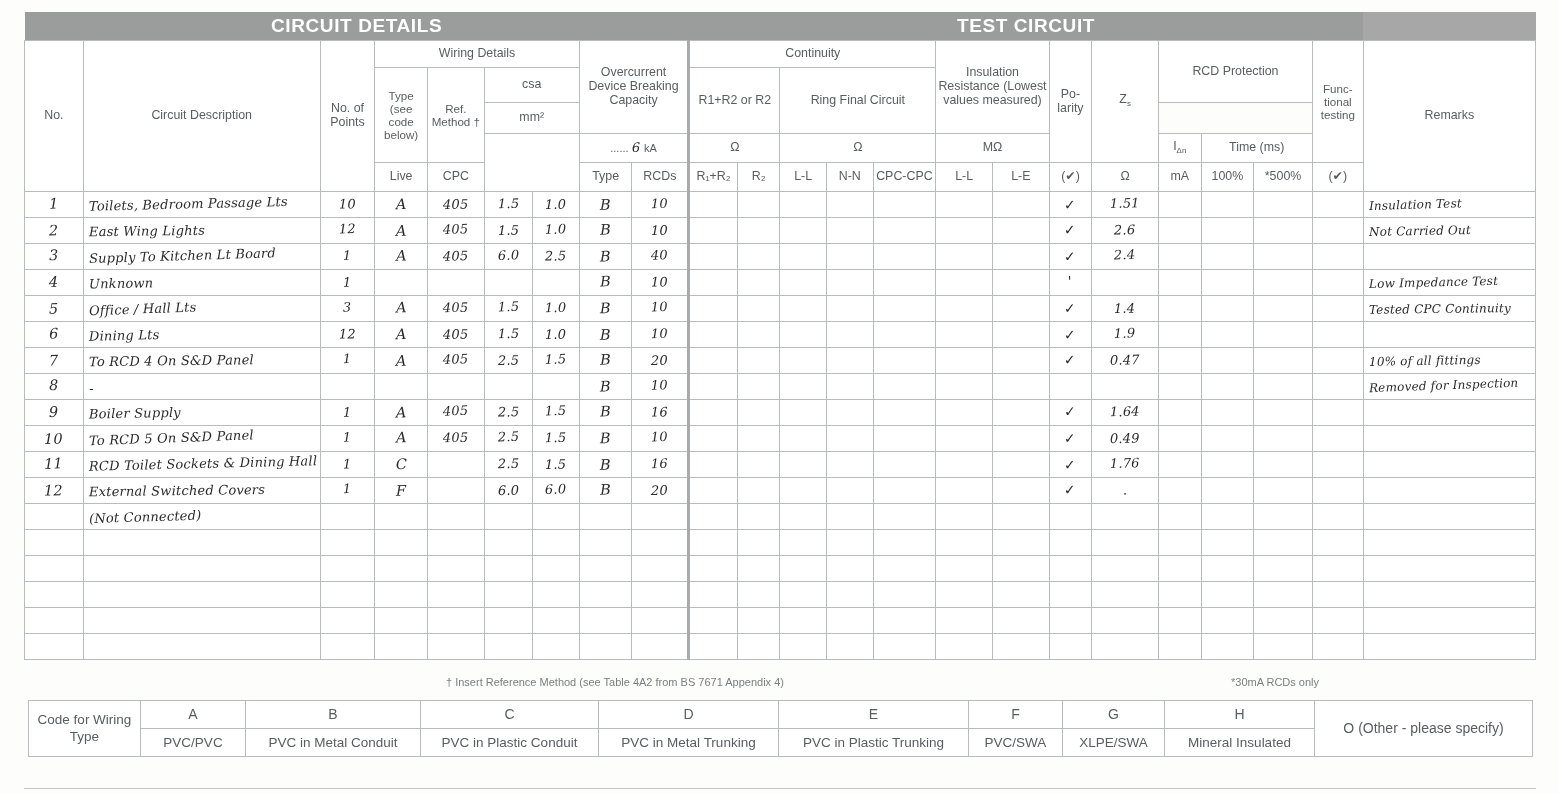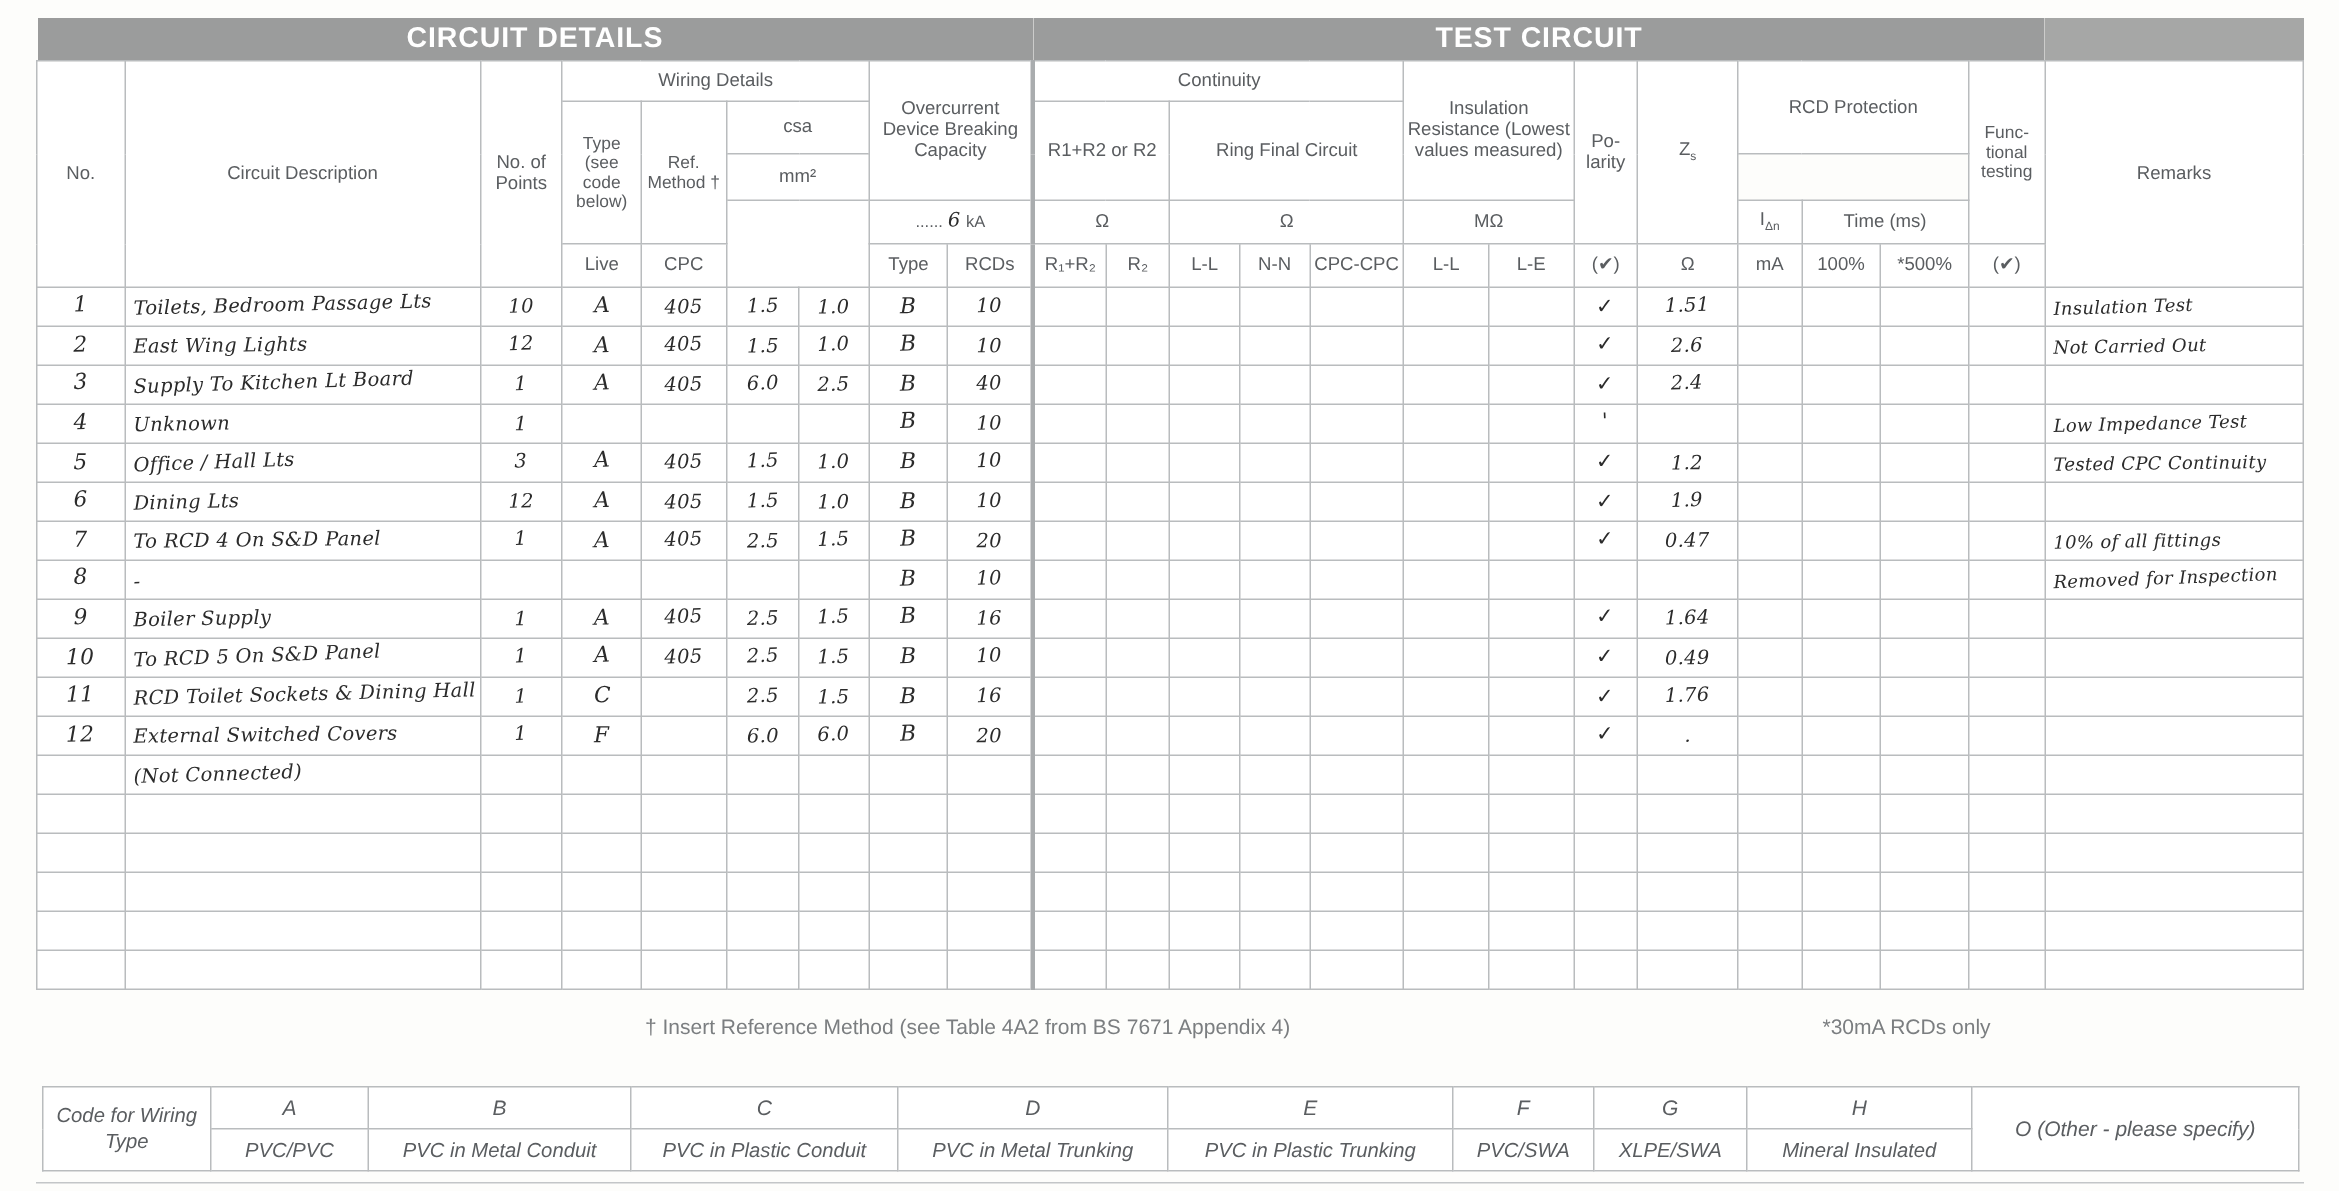"1.2" span.hw { text: 1.2 -> 1.4 }
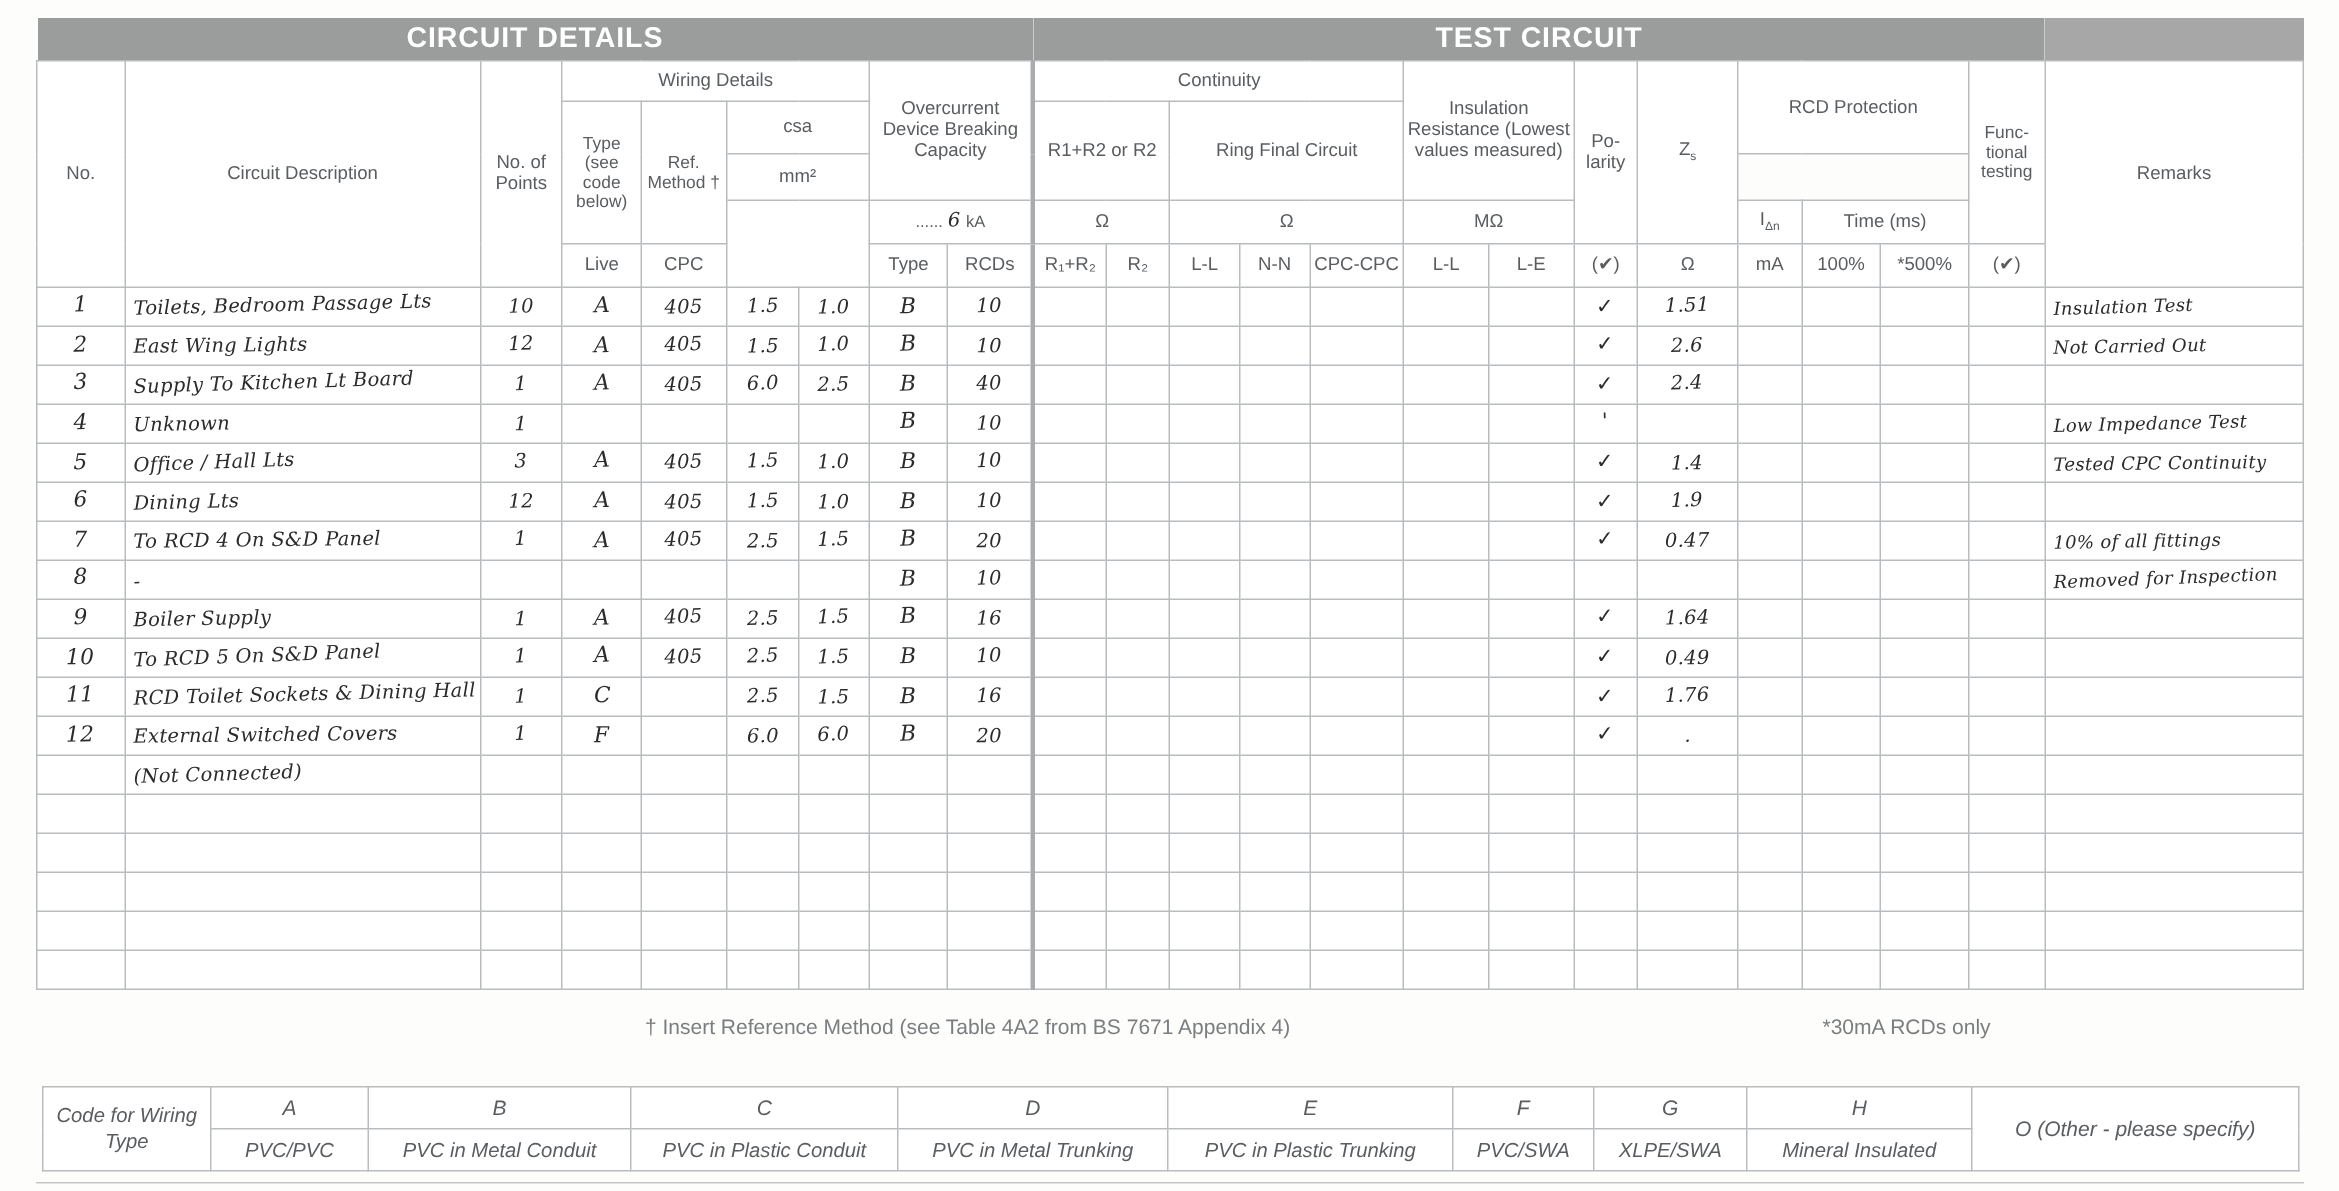"† Insert Reference Method (see" .note { font-size: 14px -> 11px; margin-left: none -> 16px }
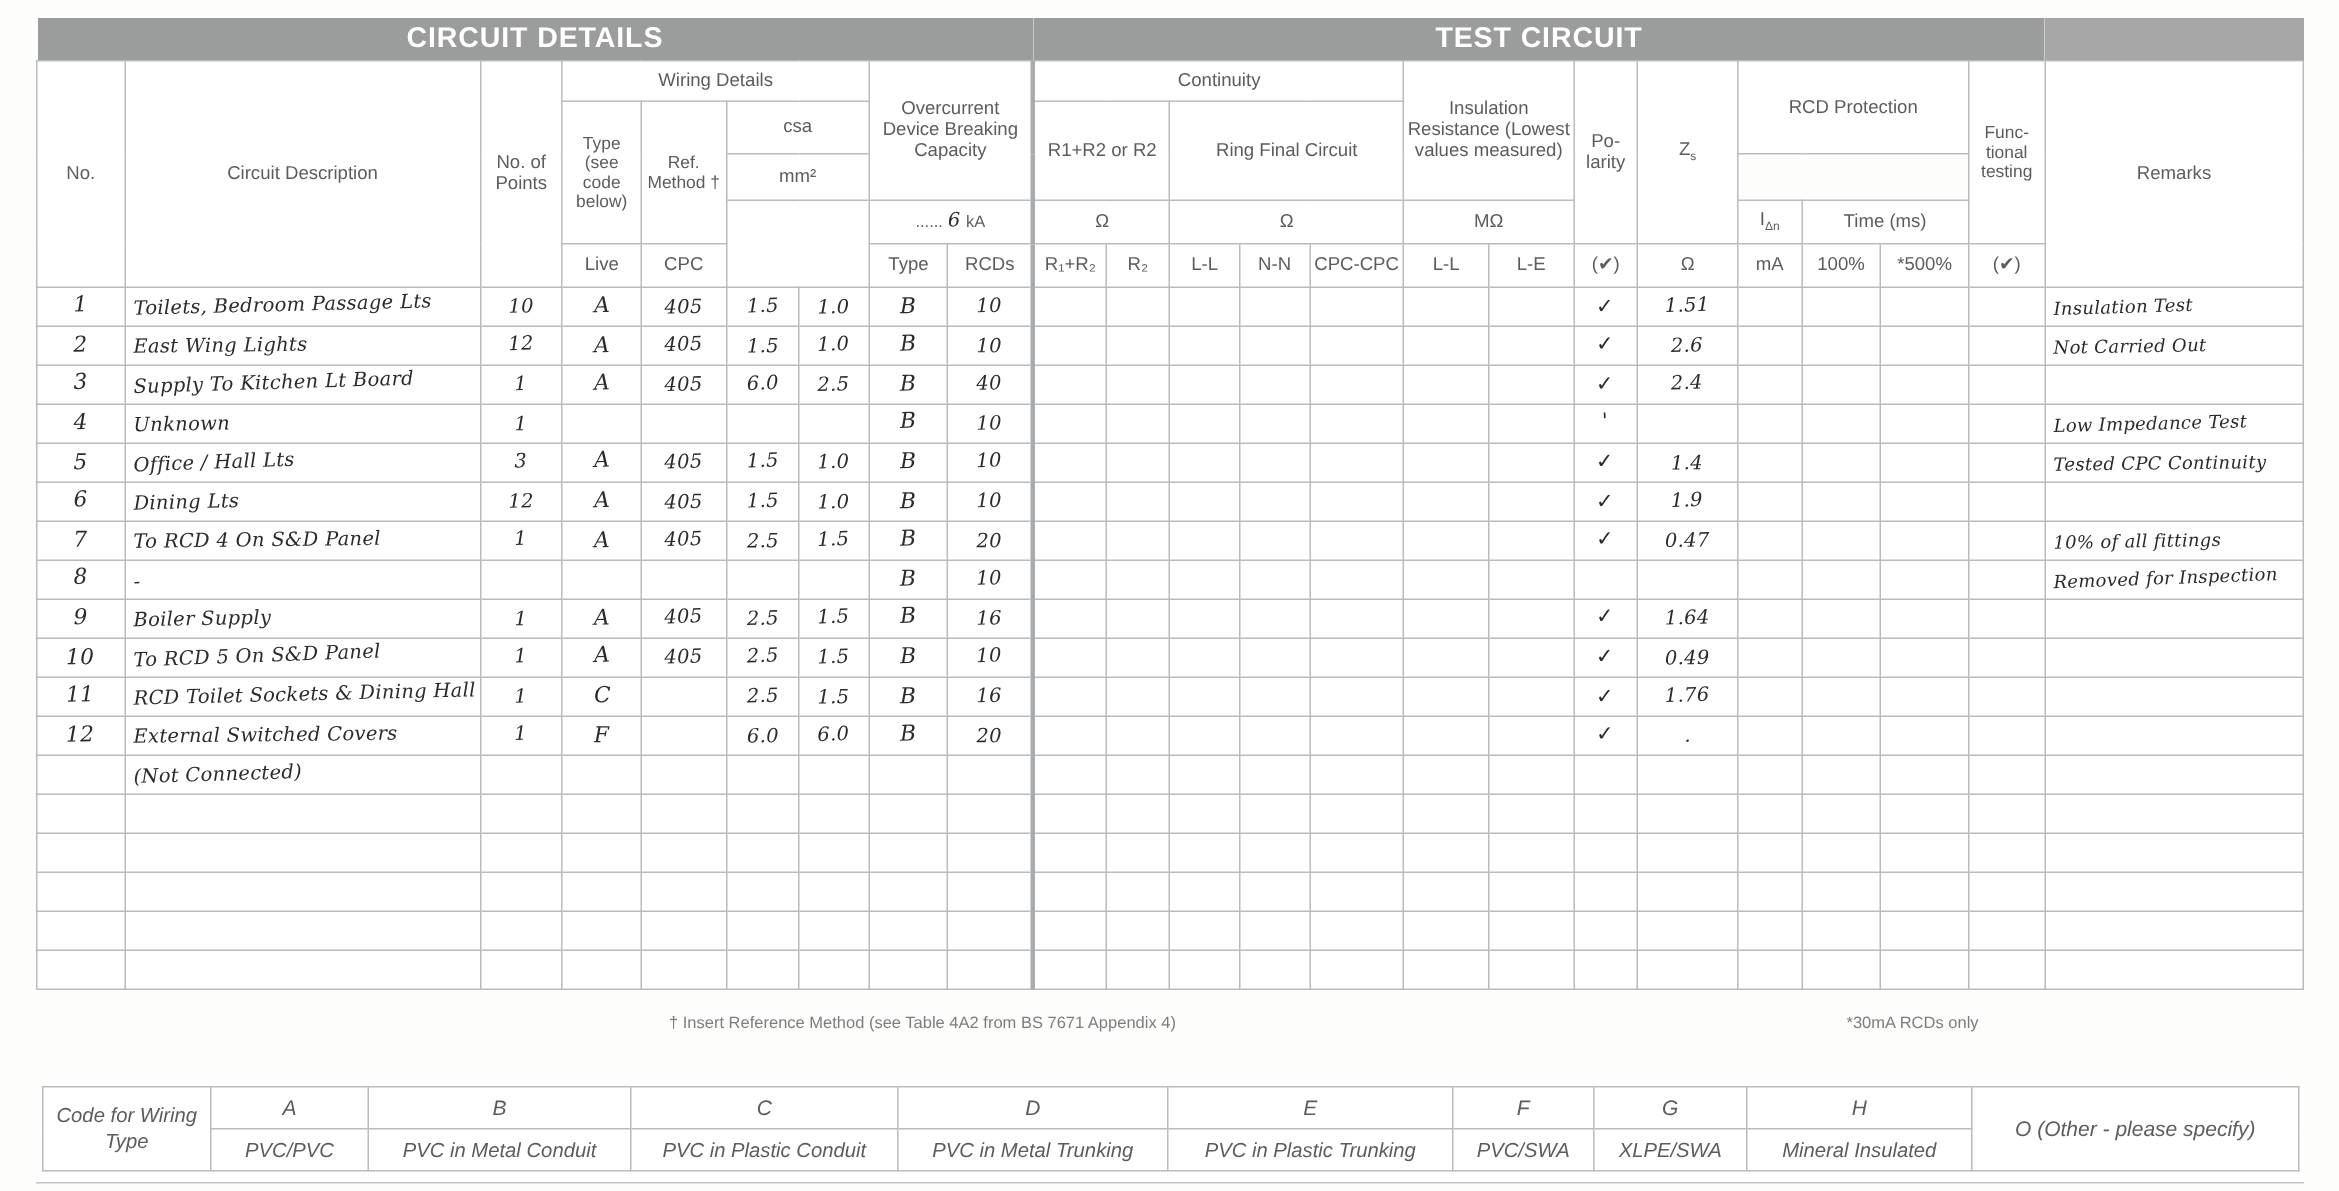"Code for Wiring Type" table.tbl { font-style: italic -> none; top: 724px -> 700px }
